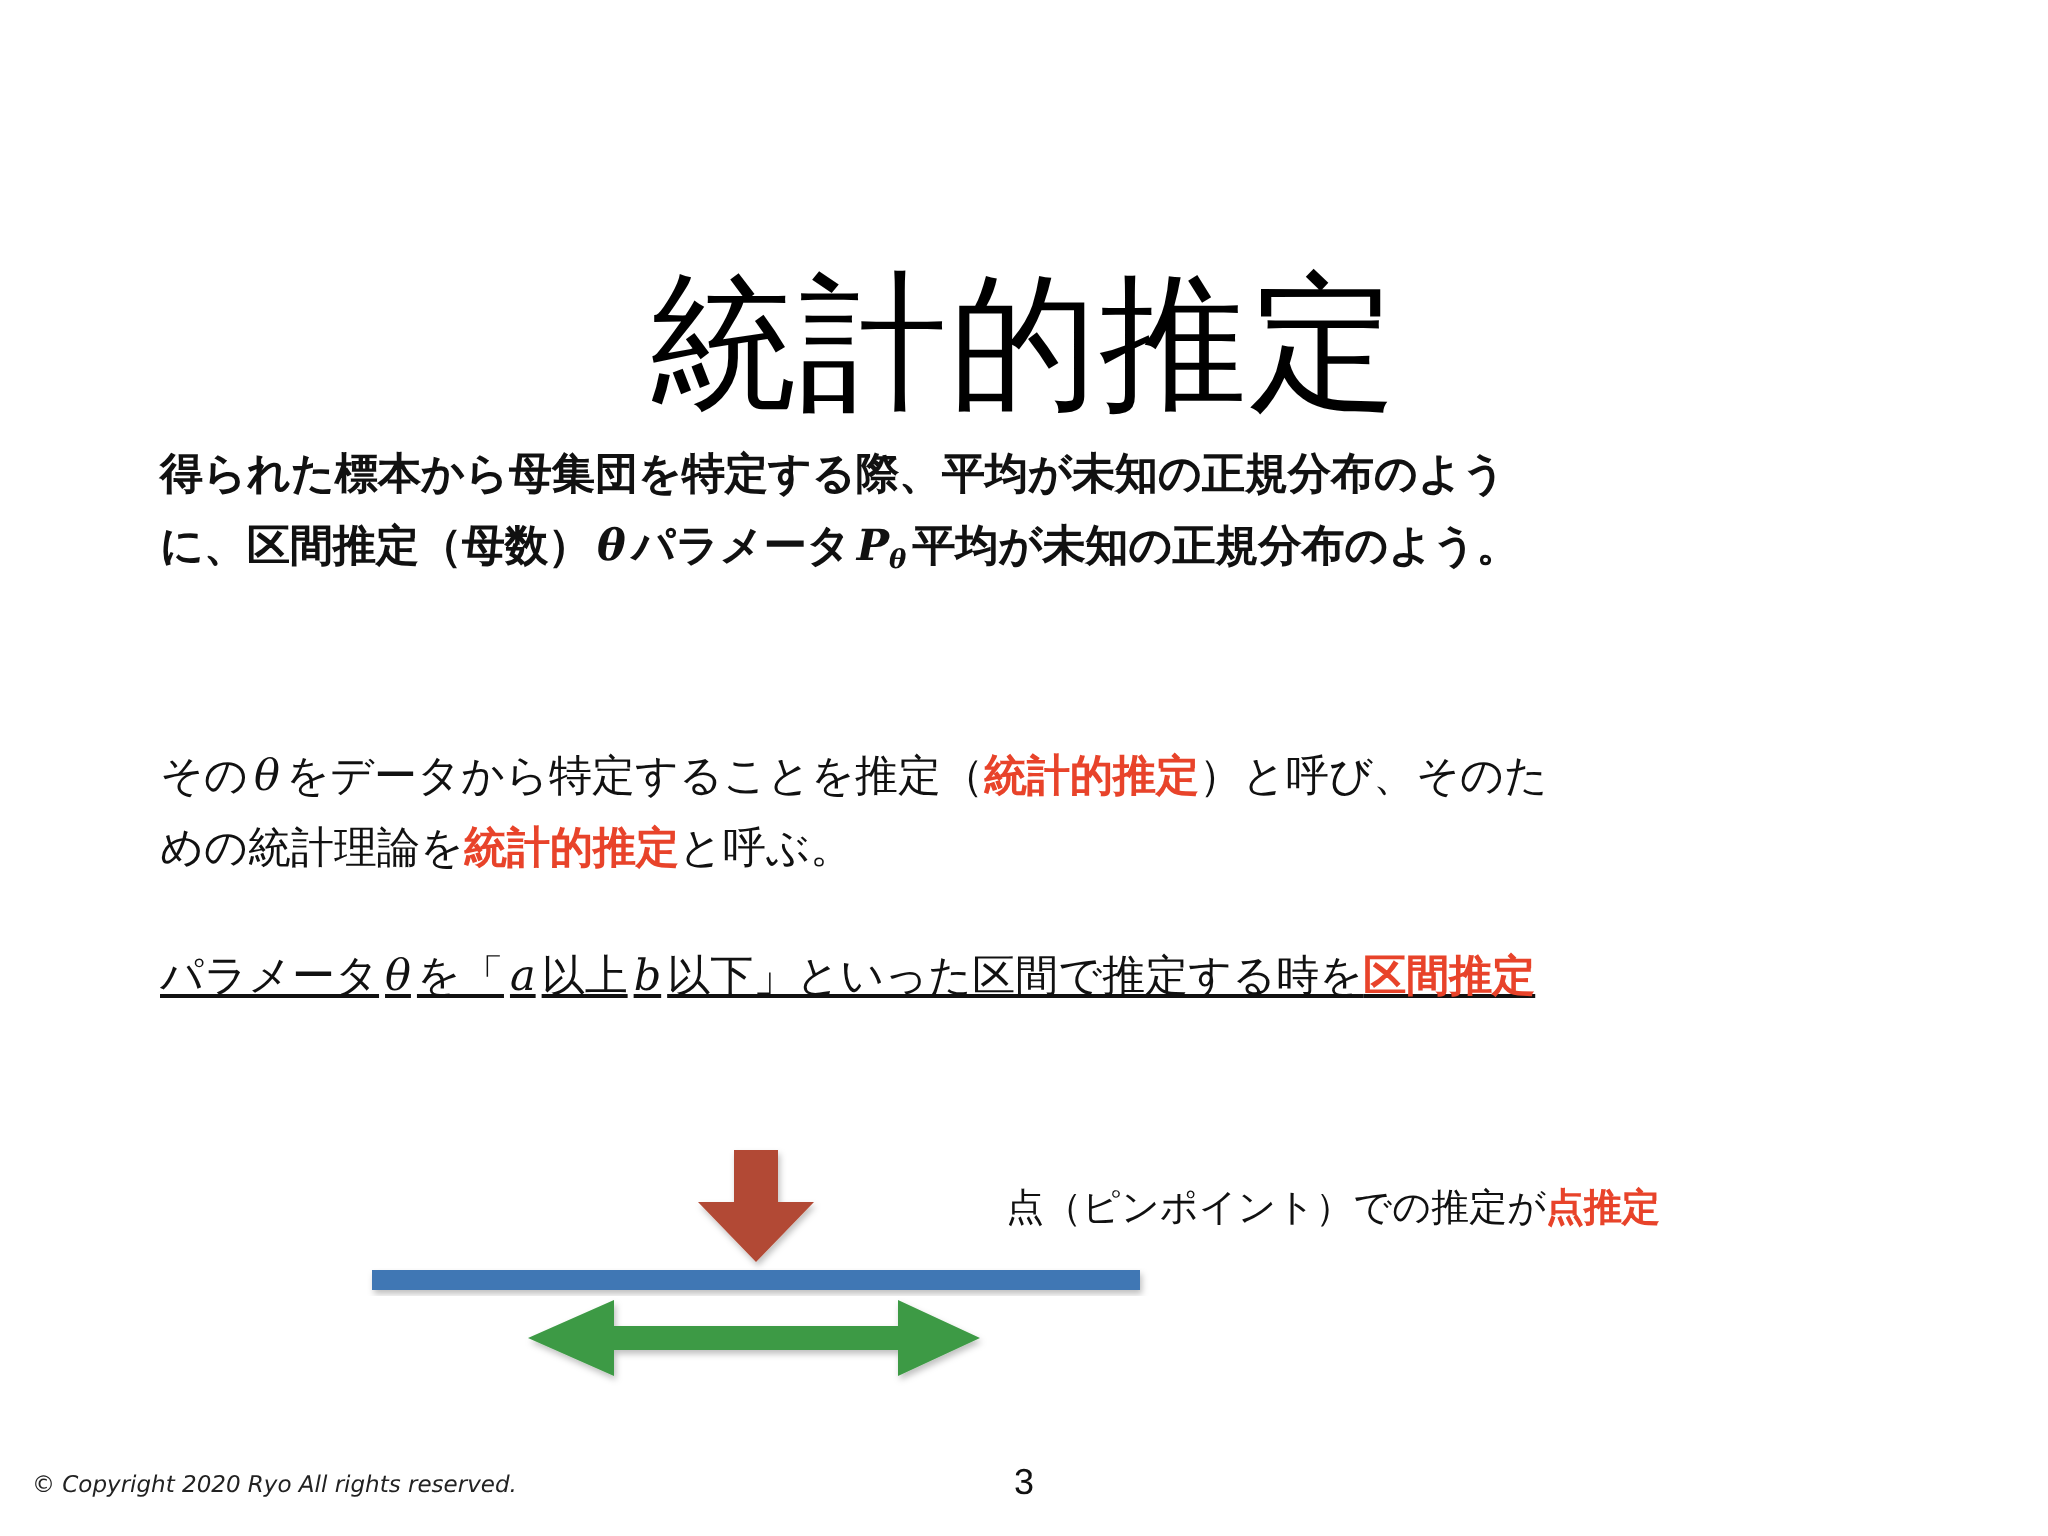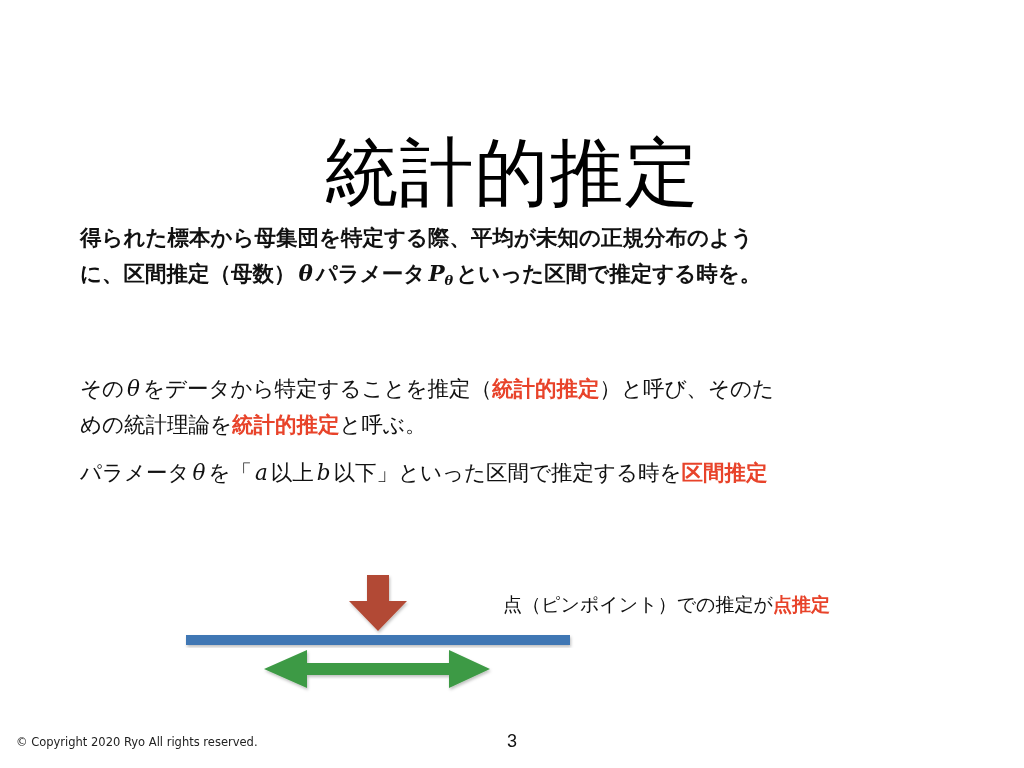"といった区間で推定する時を。" span { text: といった区間で推定する時を -> 平均が未知の正規分布のよう }
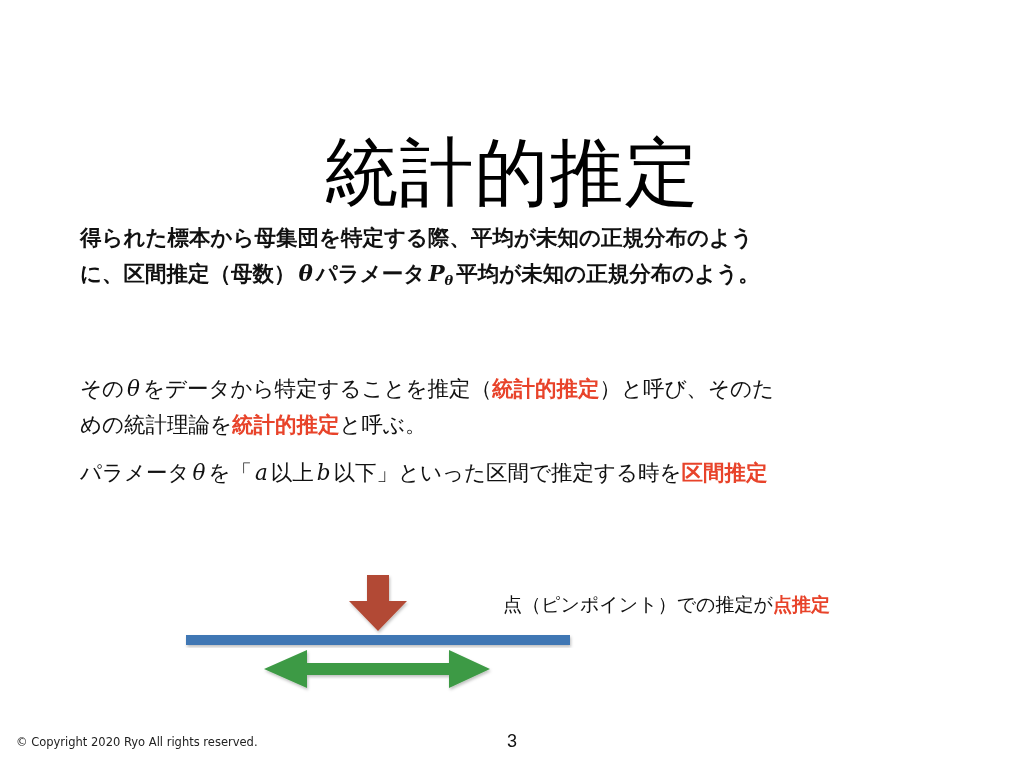"パラメータθを「a以上b以下」といった区間で推定する時を区間推定" #para3 { text-decoration: none -> underline; top: 455px -> 471px }
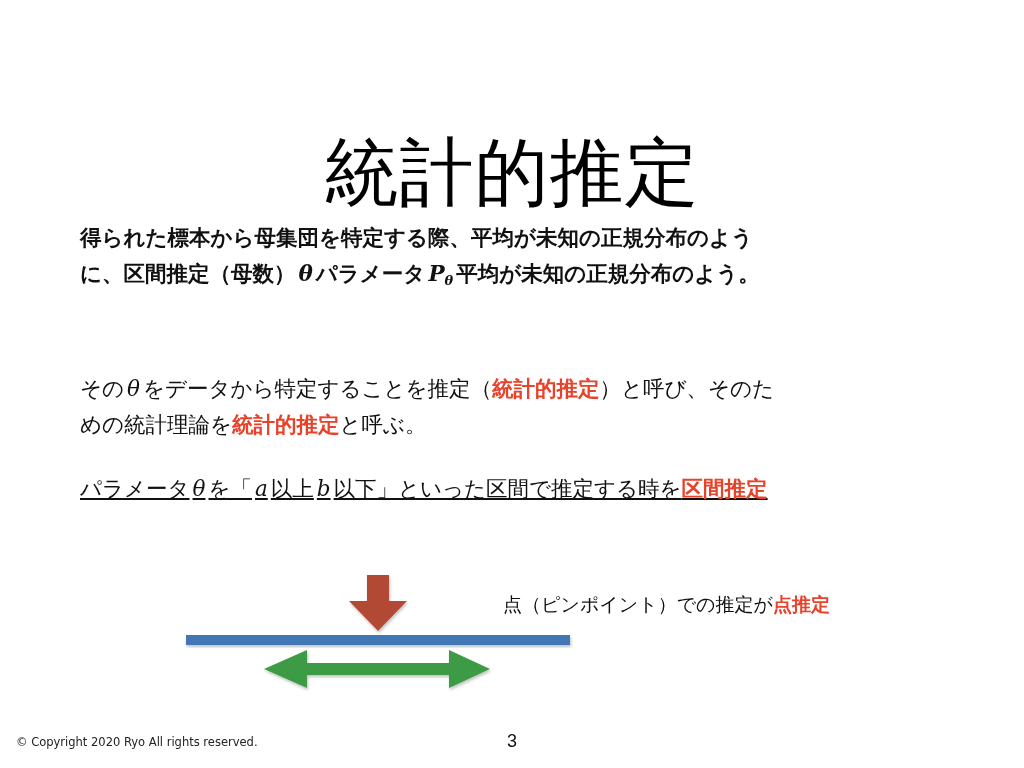"© Copyright 2020 Ryo All" .footer-copyright { font-style: none -> italic }
